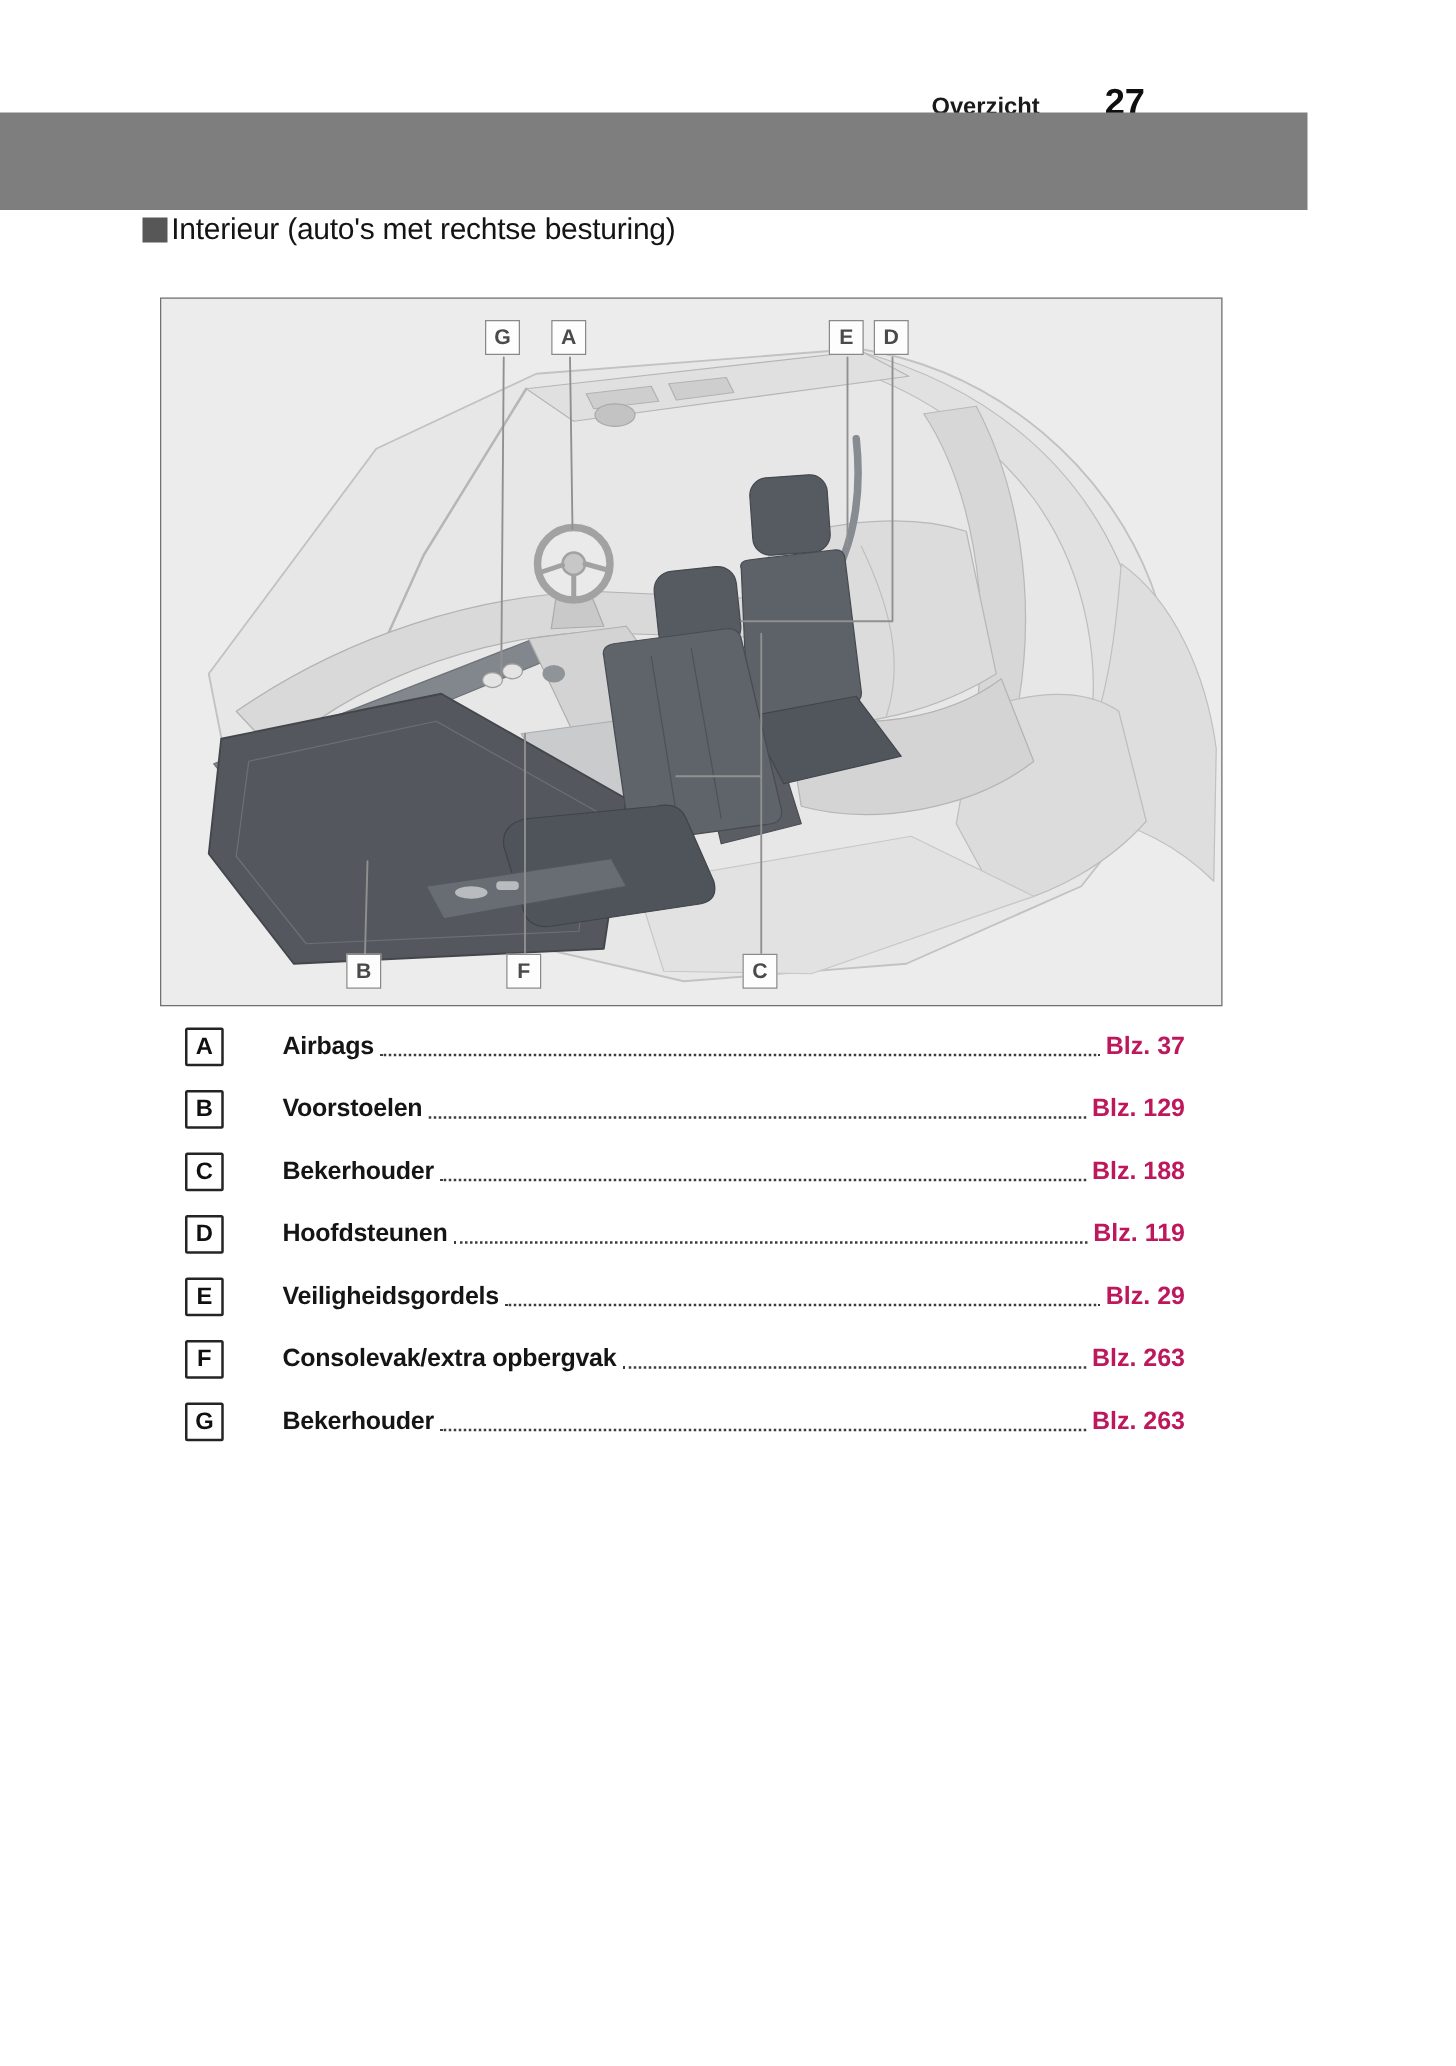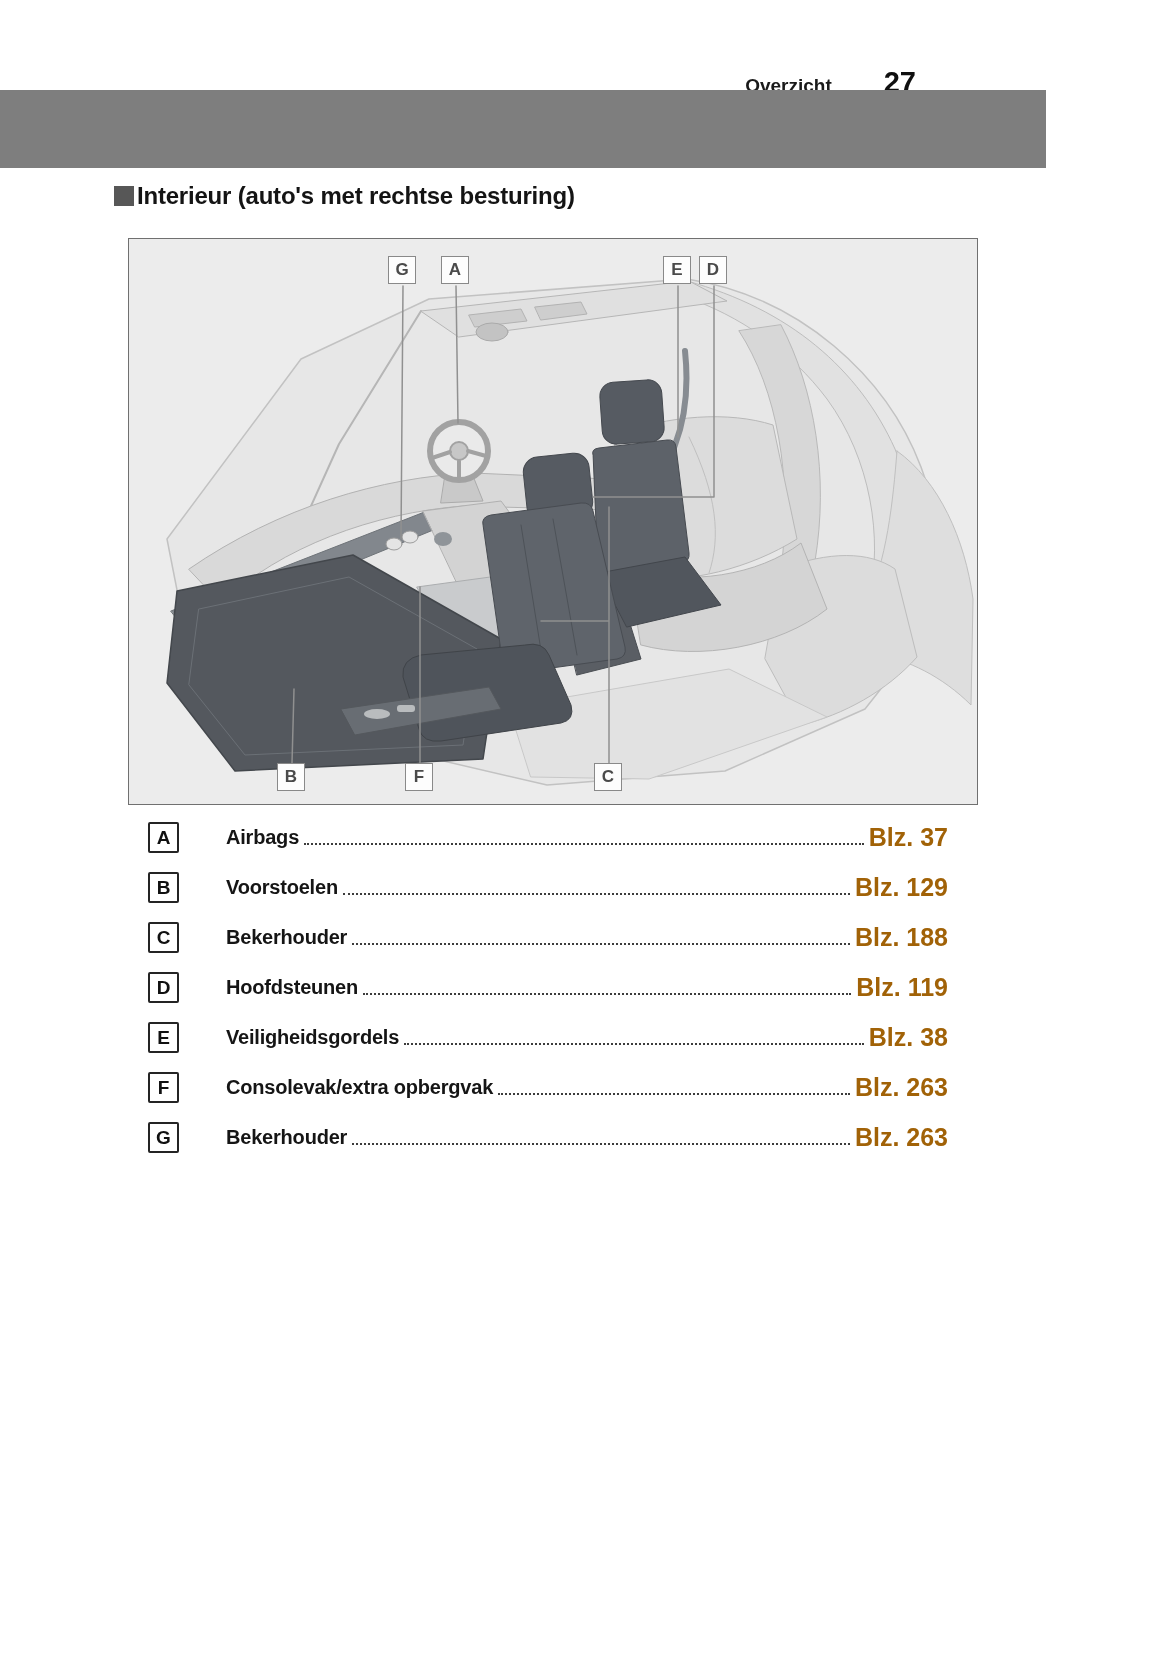"Interieur (auto's met rechtse besturing)" .section-title { font-weight: 700 -> 400; top: 182px -> 170px }
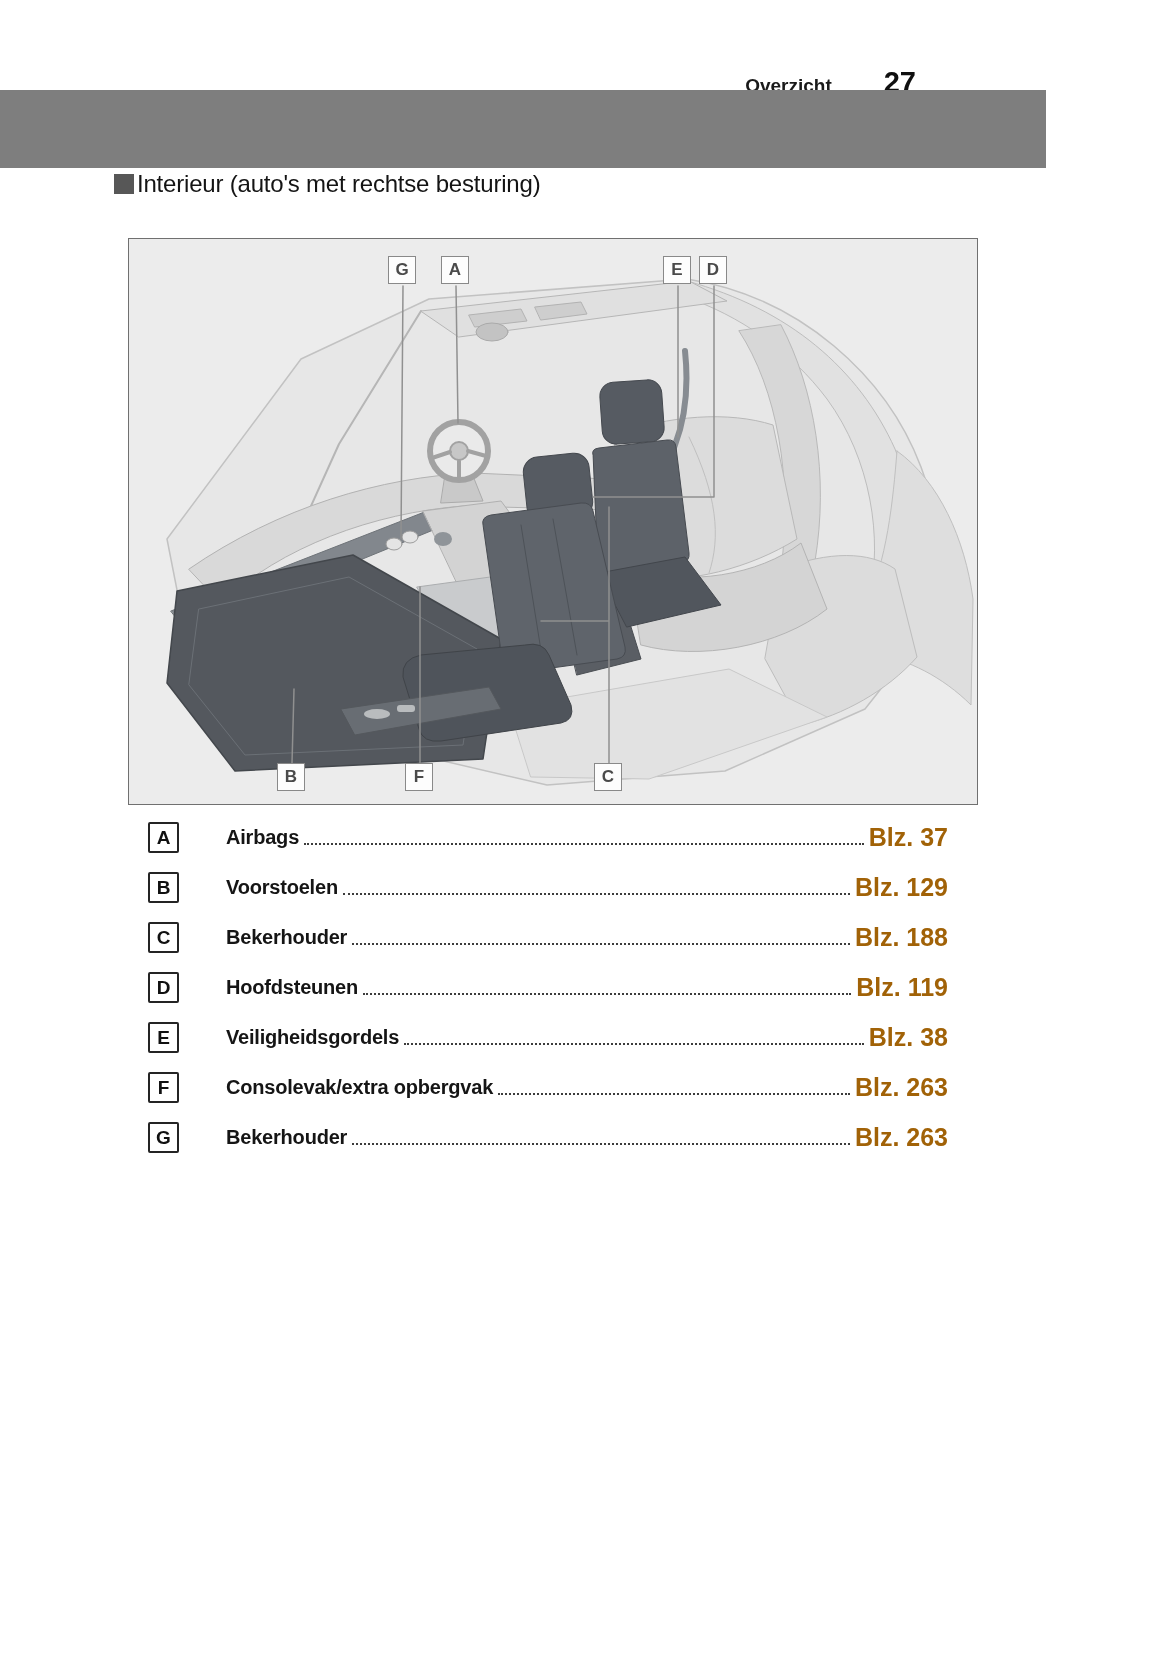"Blz. 37" .legend-page { color: #a16207 -> #be185d; font-size: 25px -> 20px }
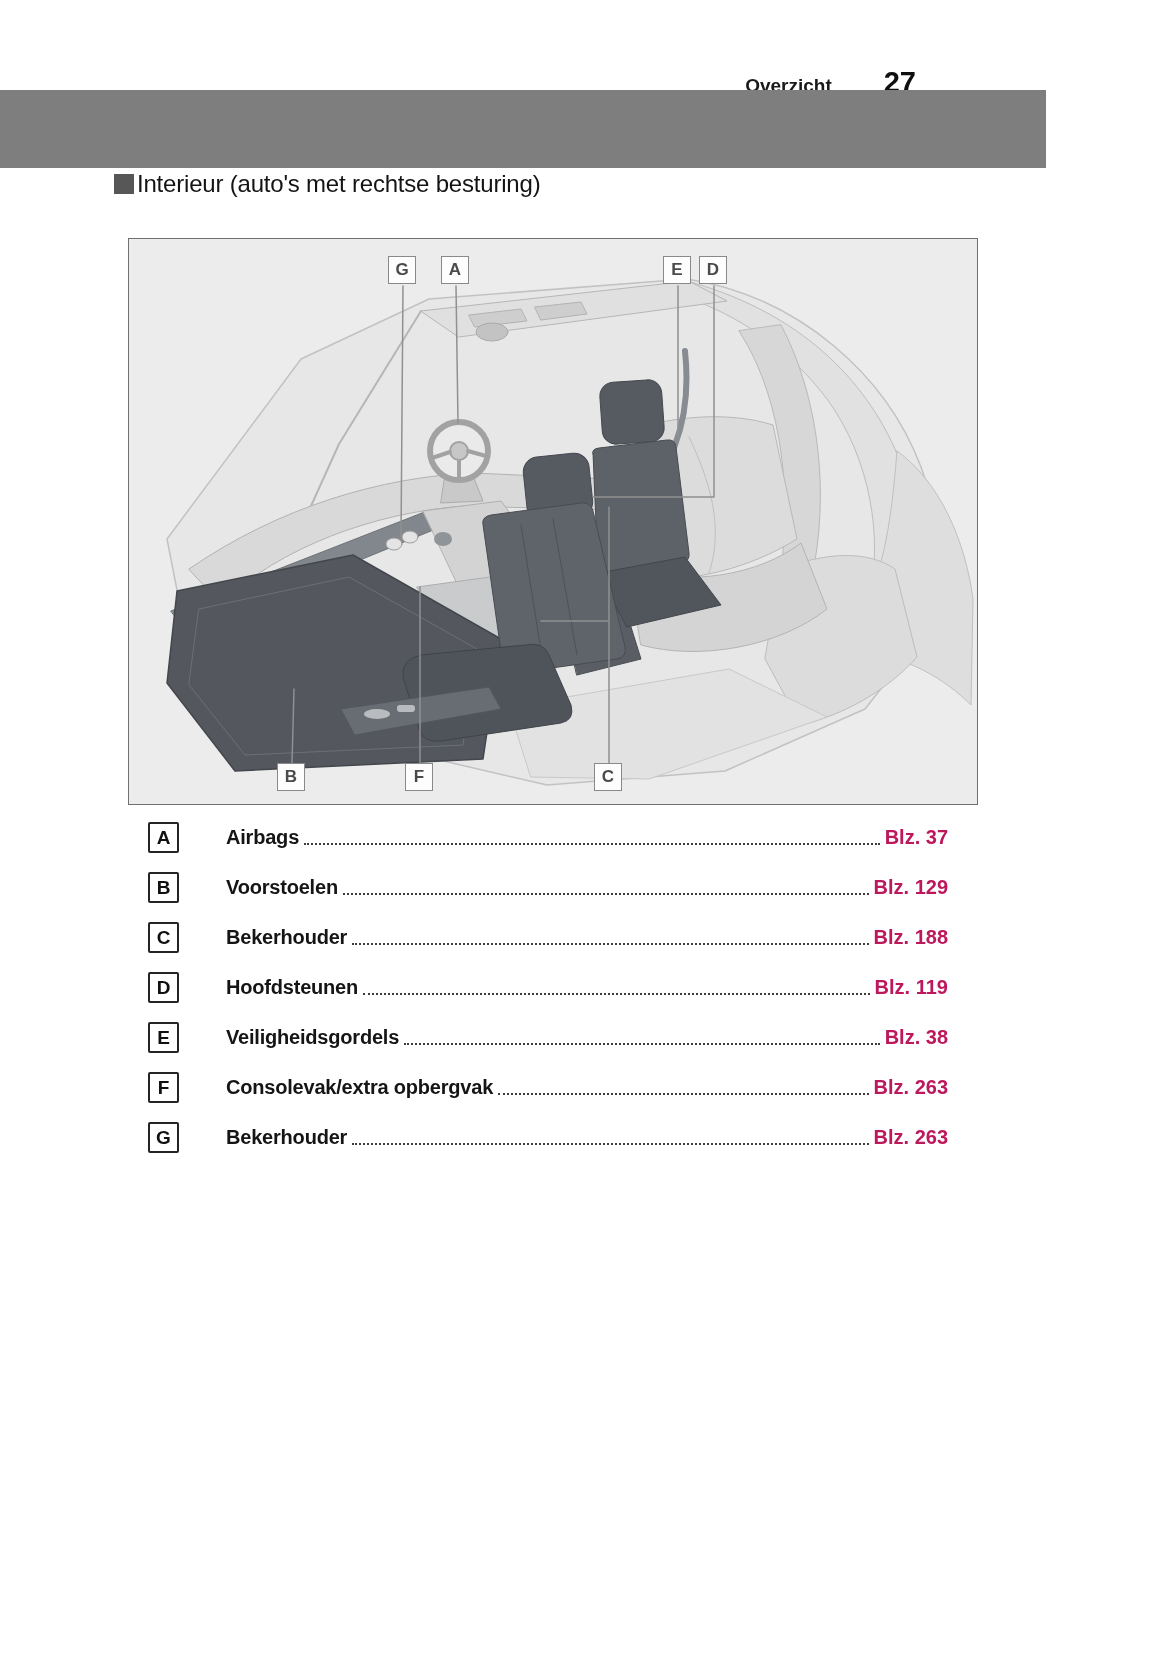"Blz. 38" span.legend-page { text: 38 -> 29 }
